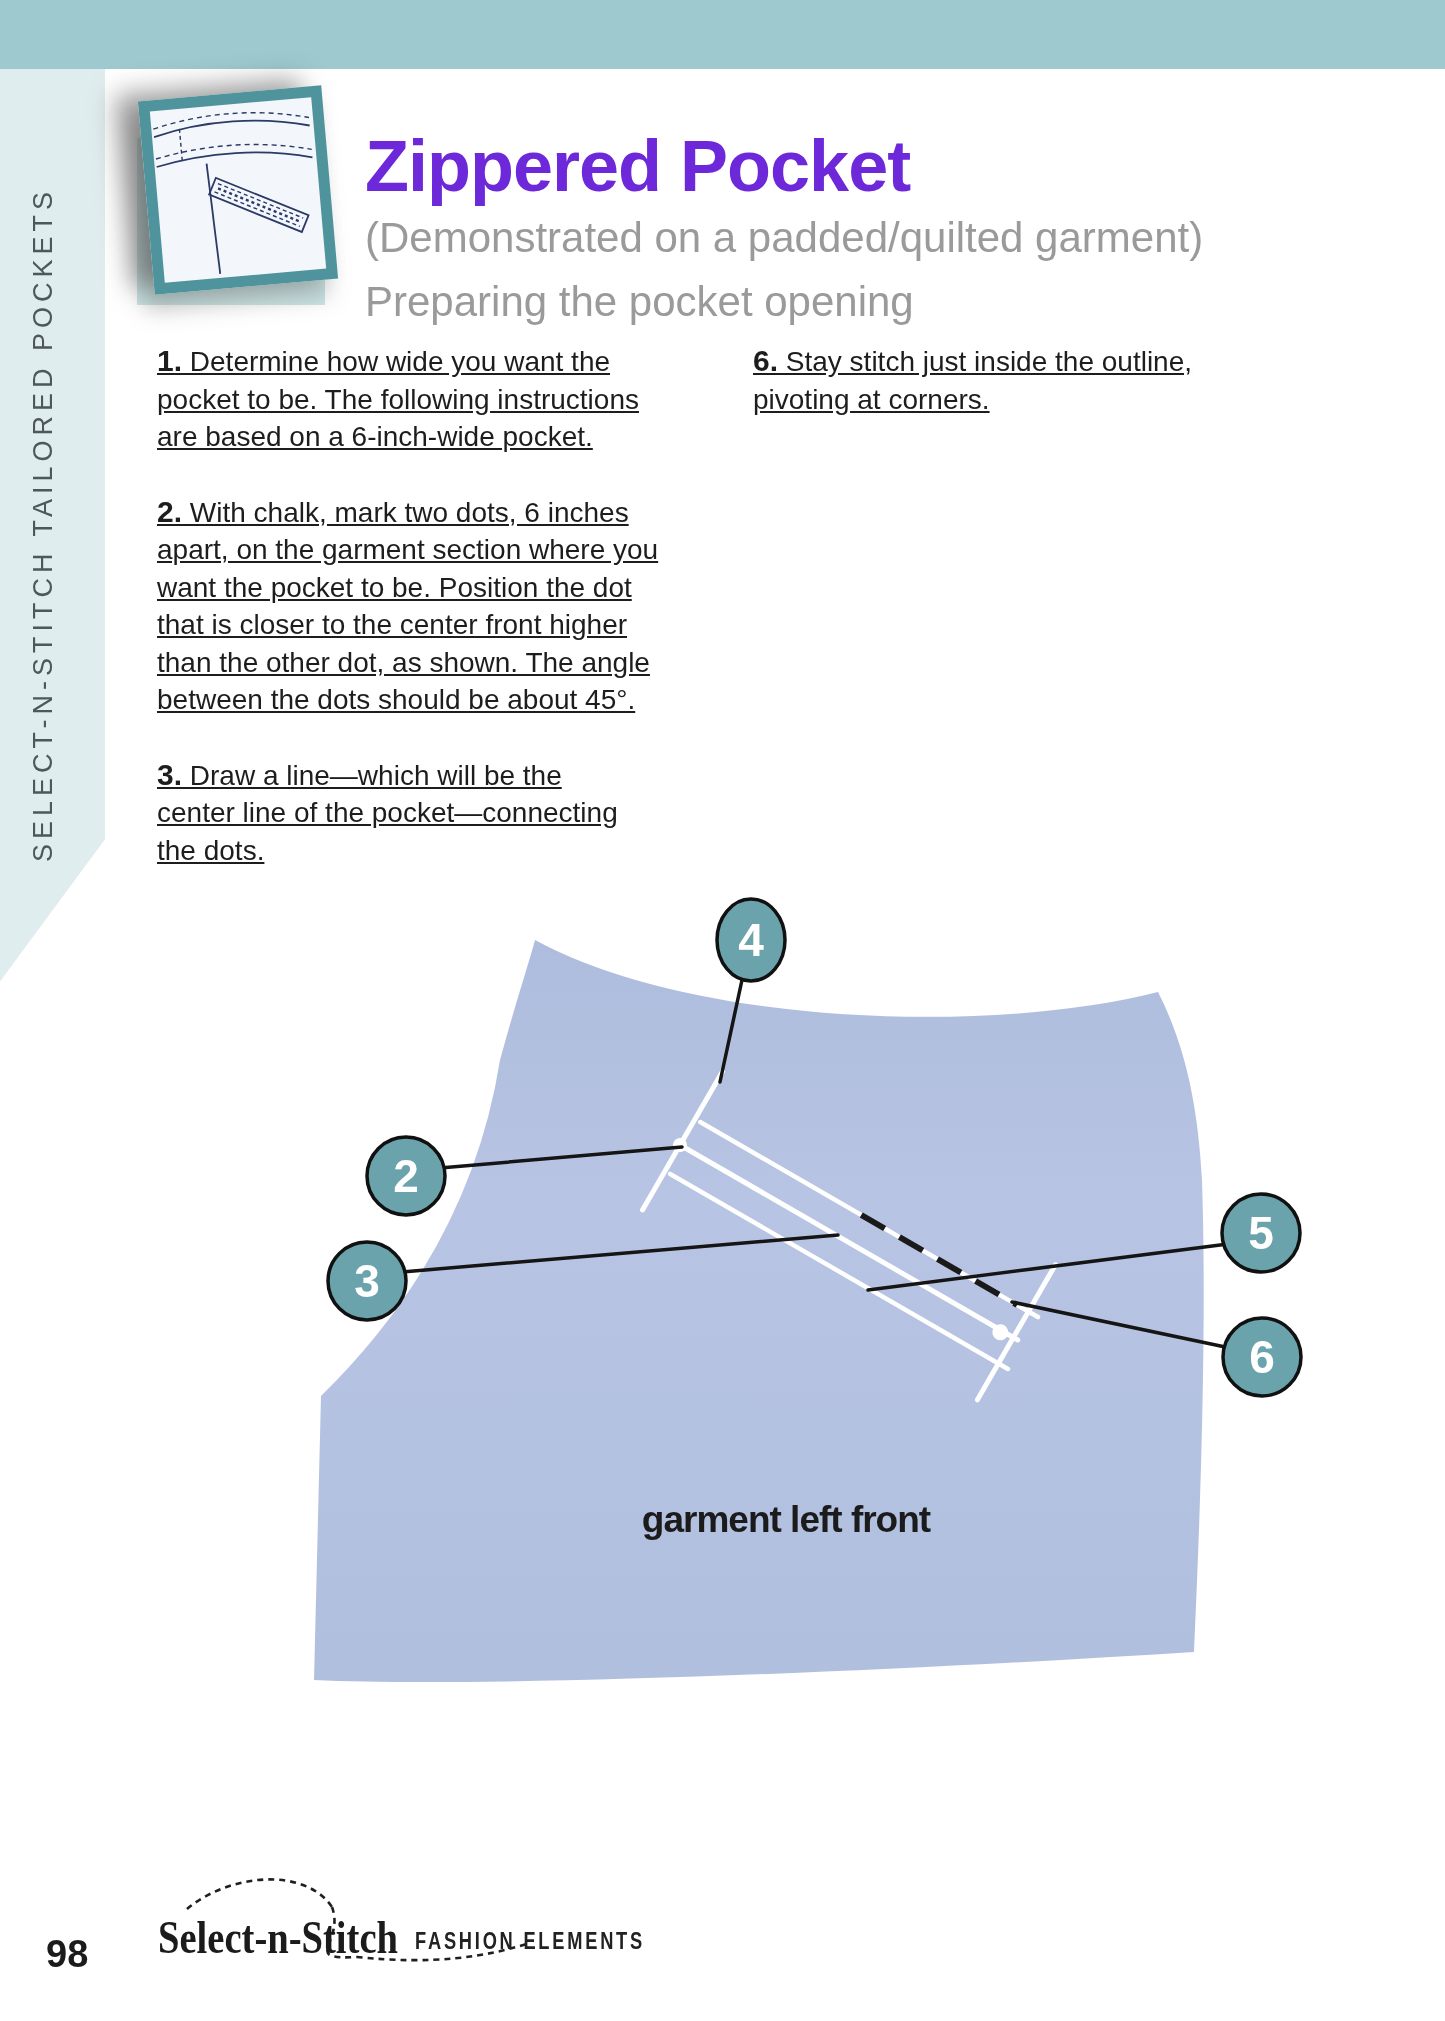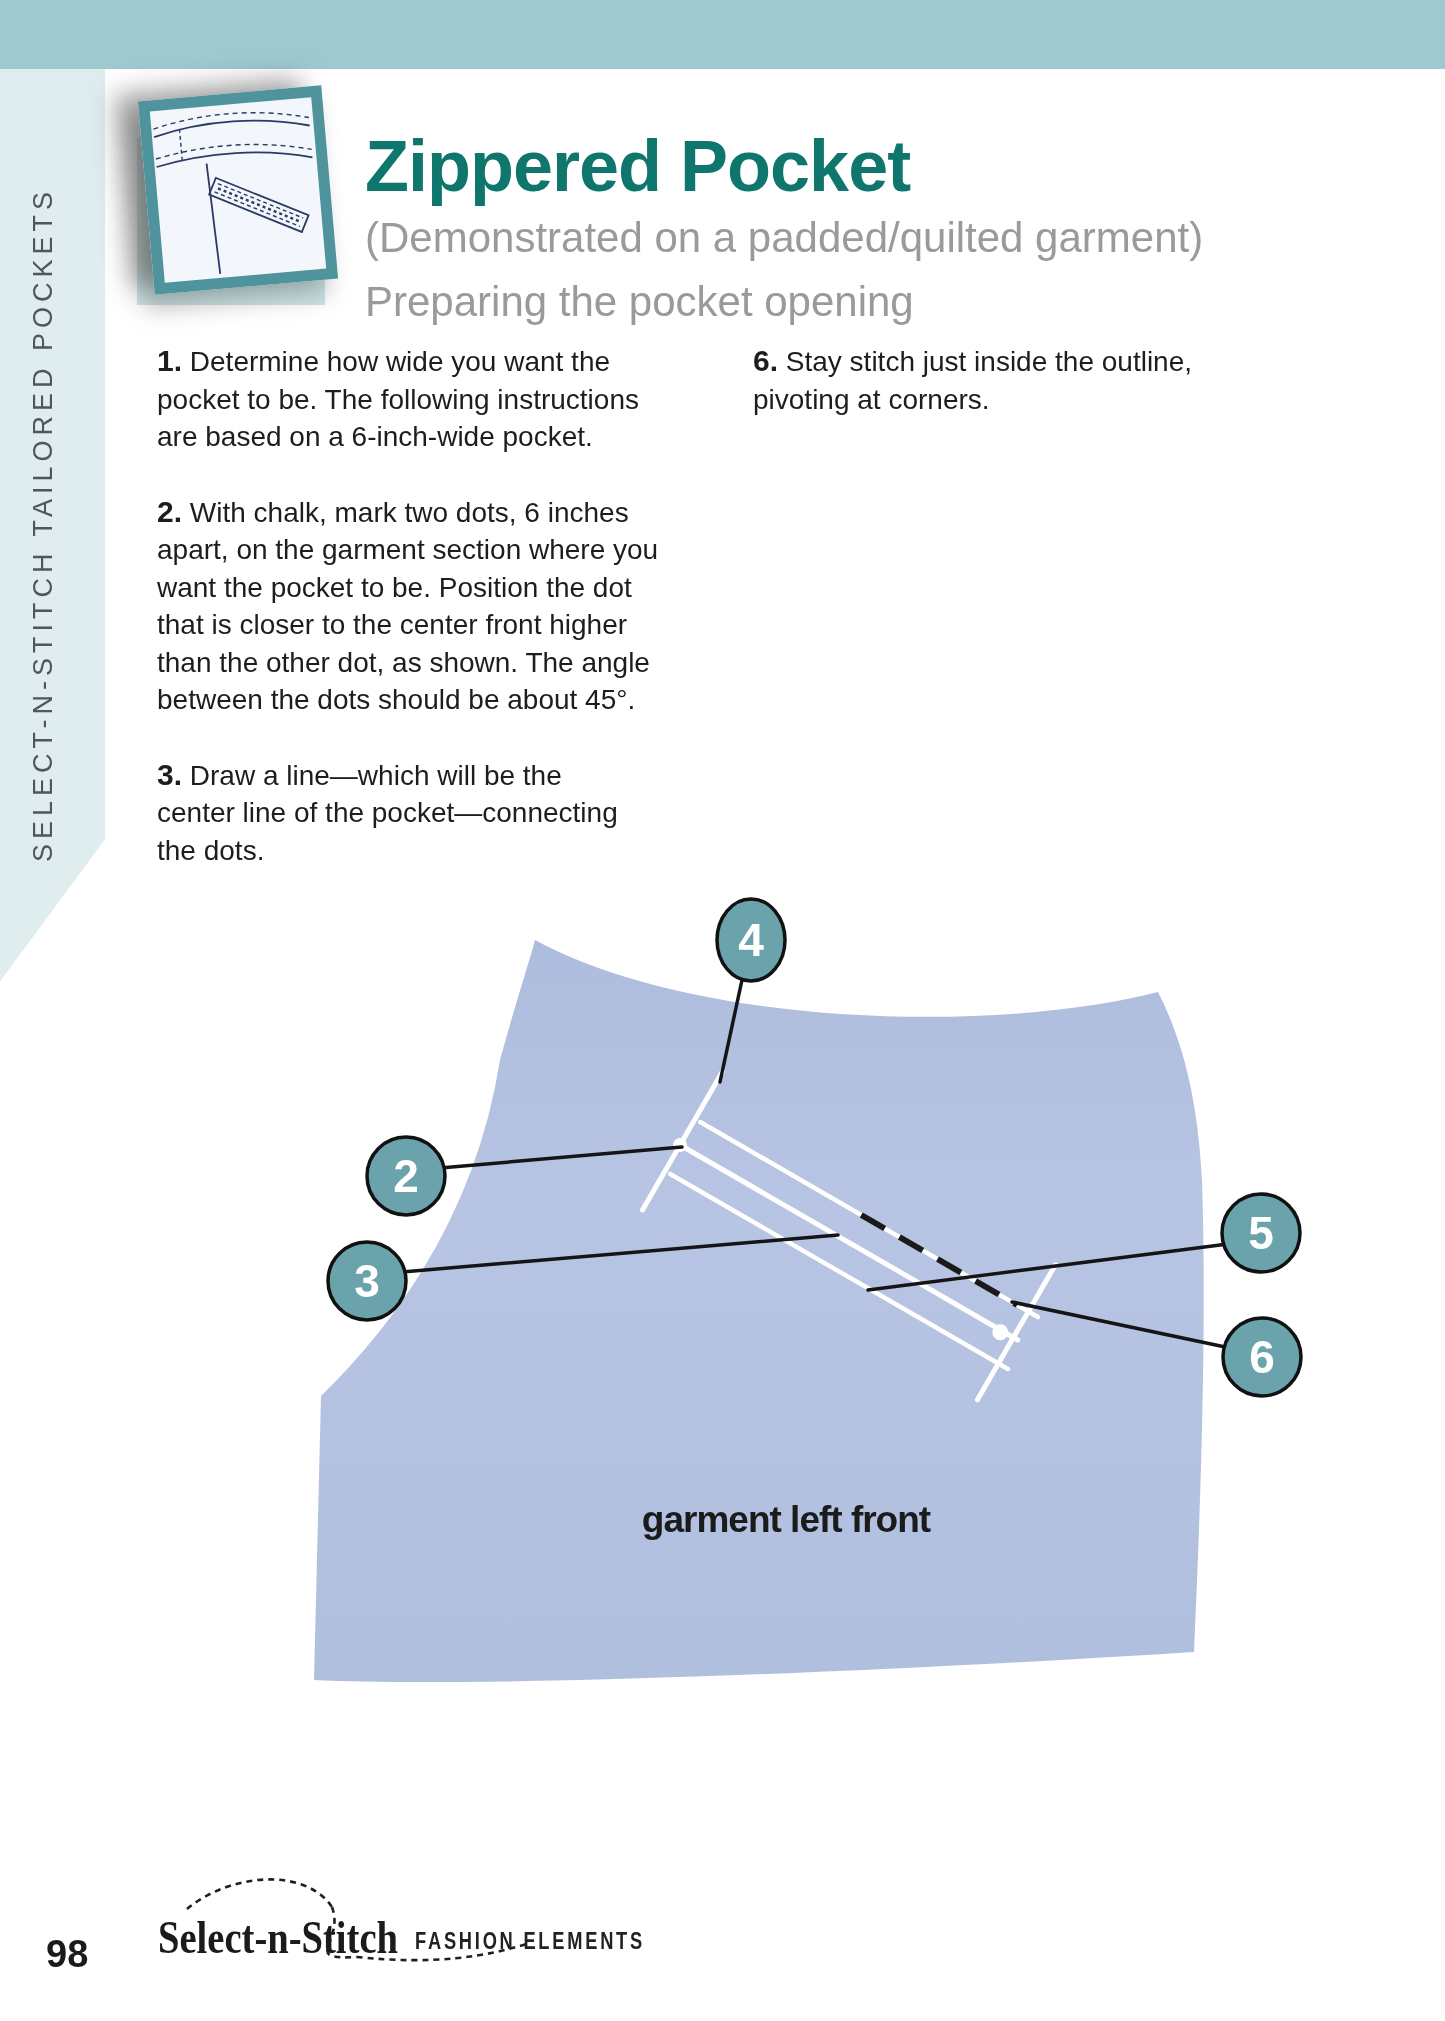"Zippered Pocket" .page-title { color: #0f766e -> #6d28d9 }
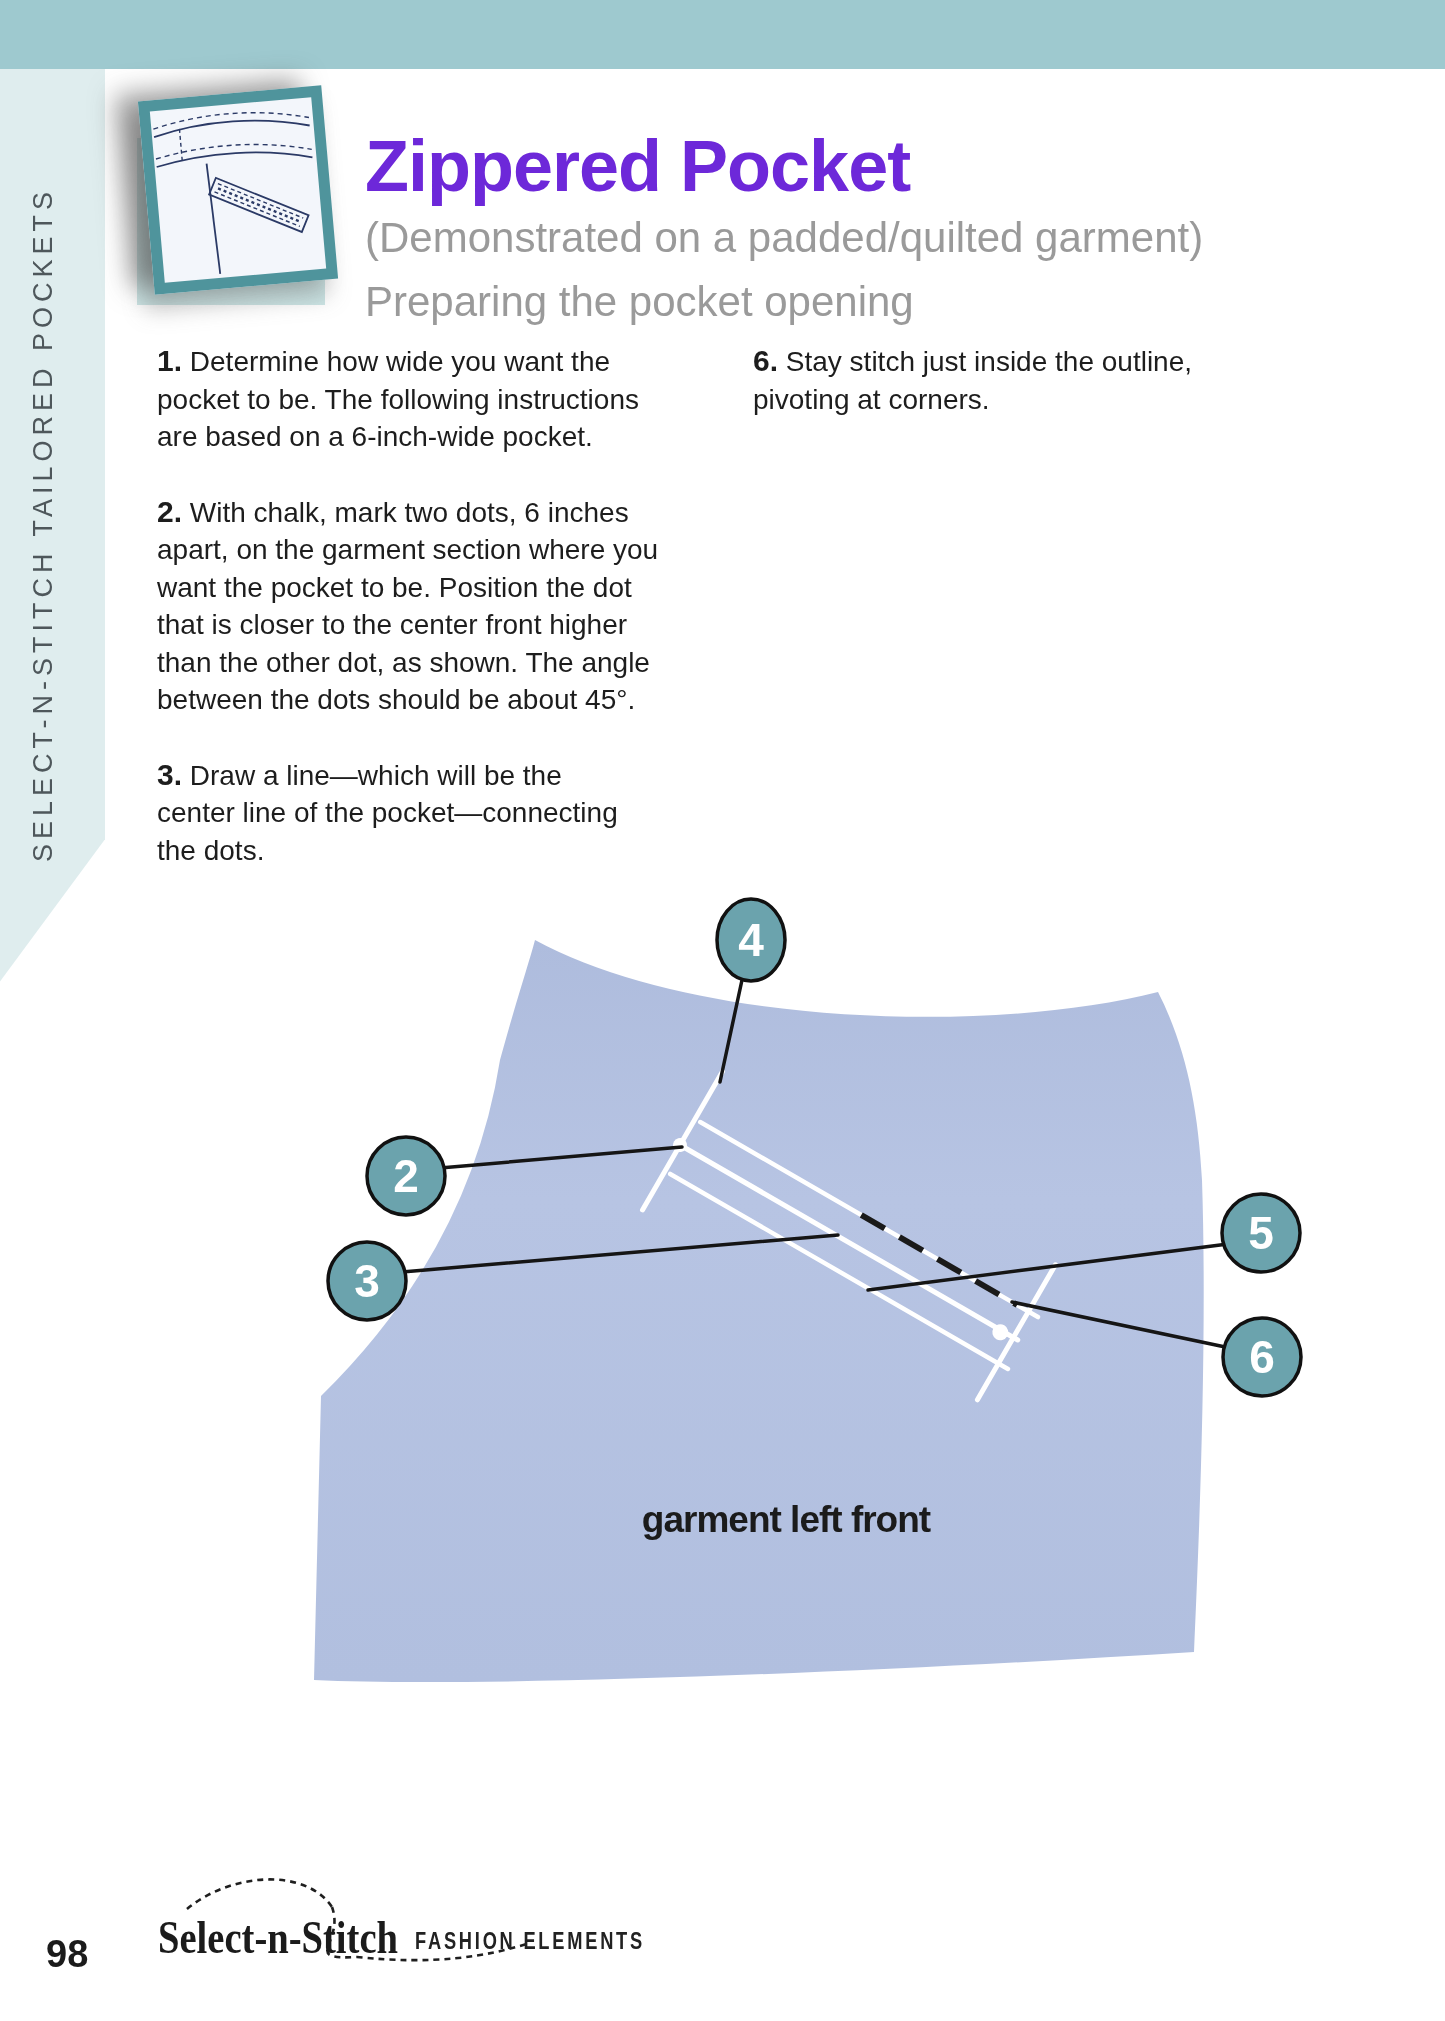"1. Determine how wide you" .col { text-decoration: none -> underline }
